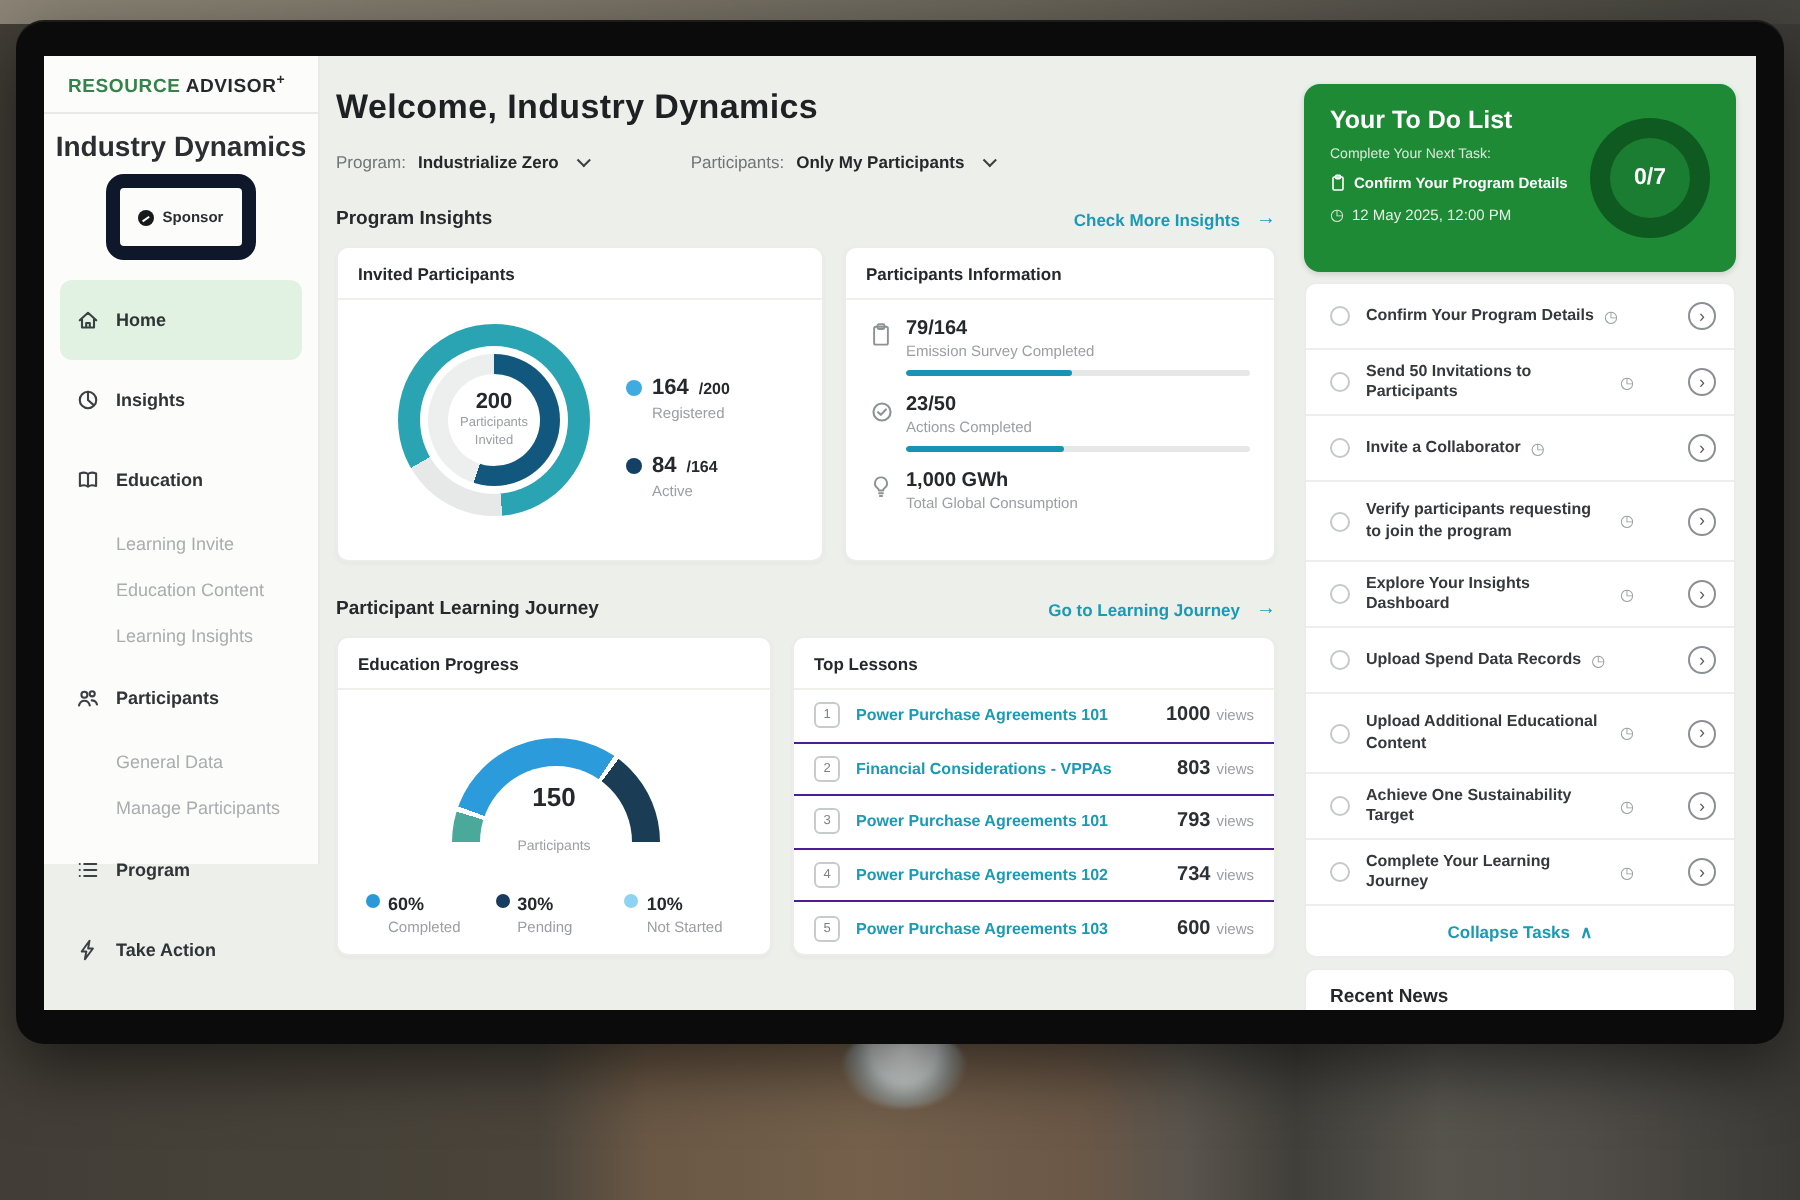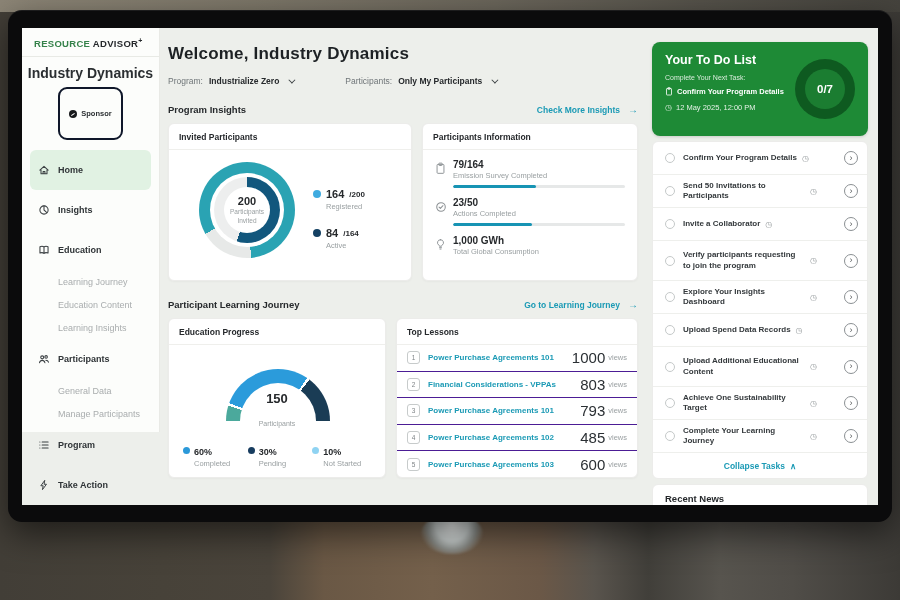"Sponsor" .badge { border: 2px solid #0f172a -> 7px solid #0f172a; padding: 20px 9px -> 10px 9px }
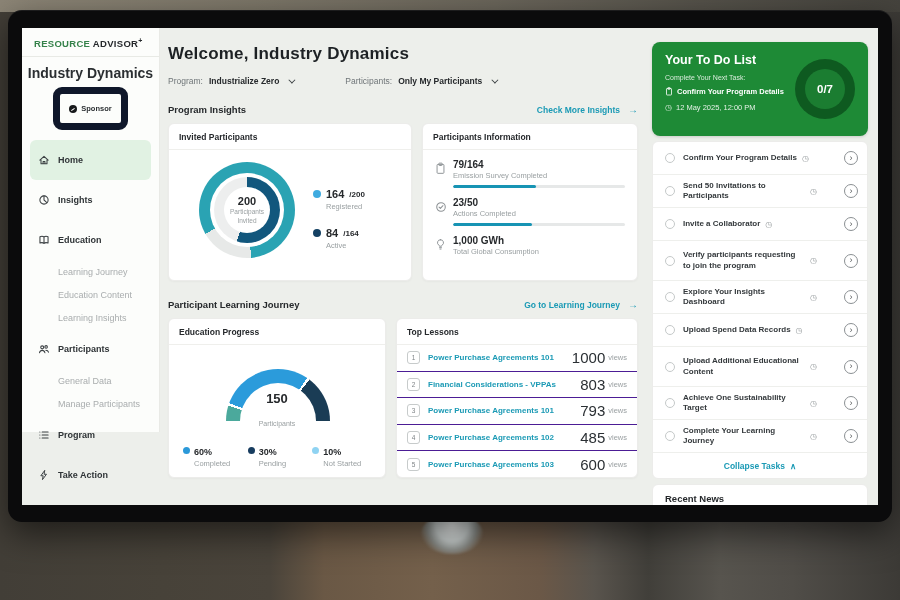"Learning Journey" span { text: Journey -> Invite }
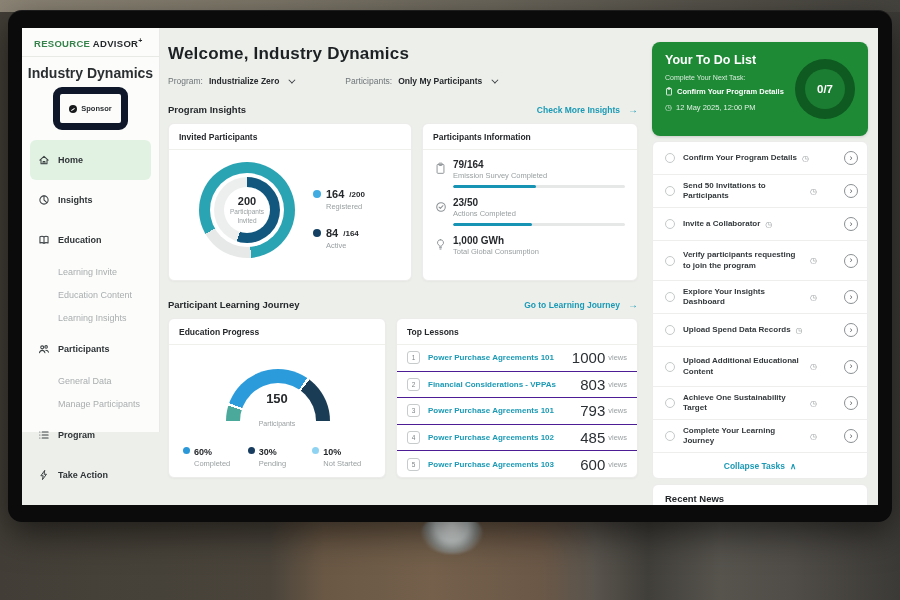"1000" .tl-views { font-size: 15px -> 10px; font-weight: normal -> bold }
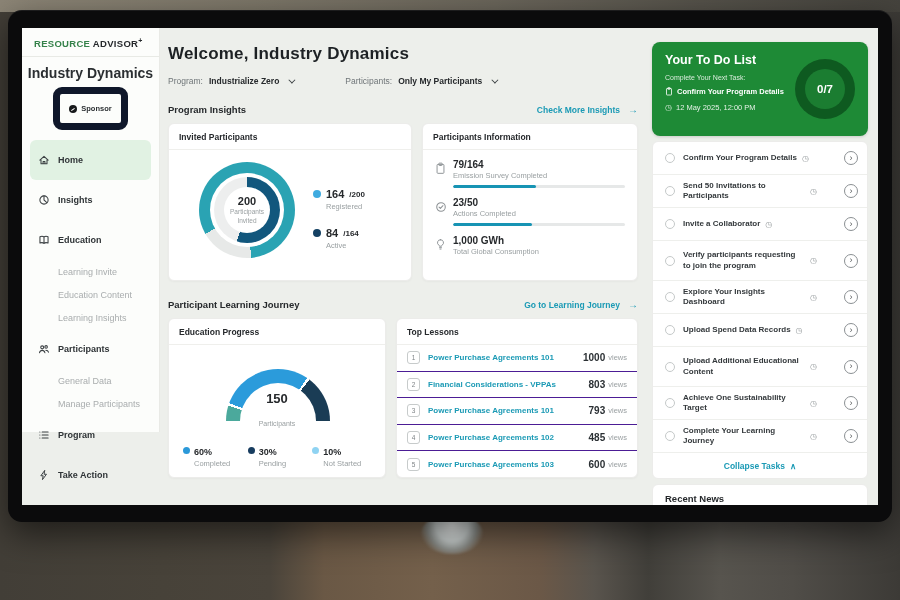"485" span.tl-views { text: 485 -> 734 }
